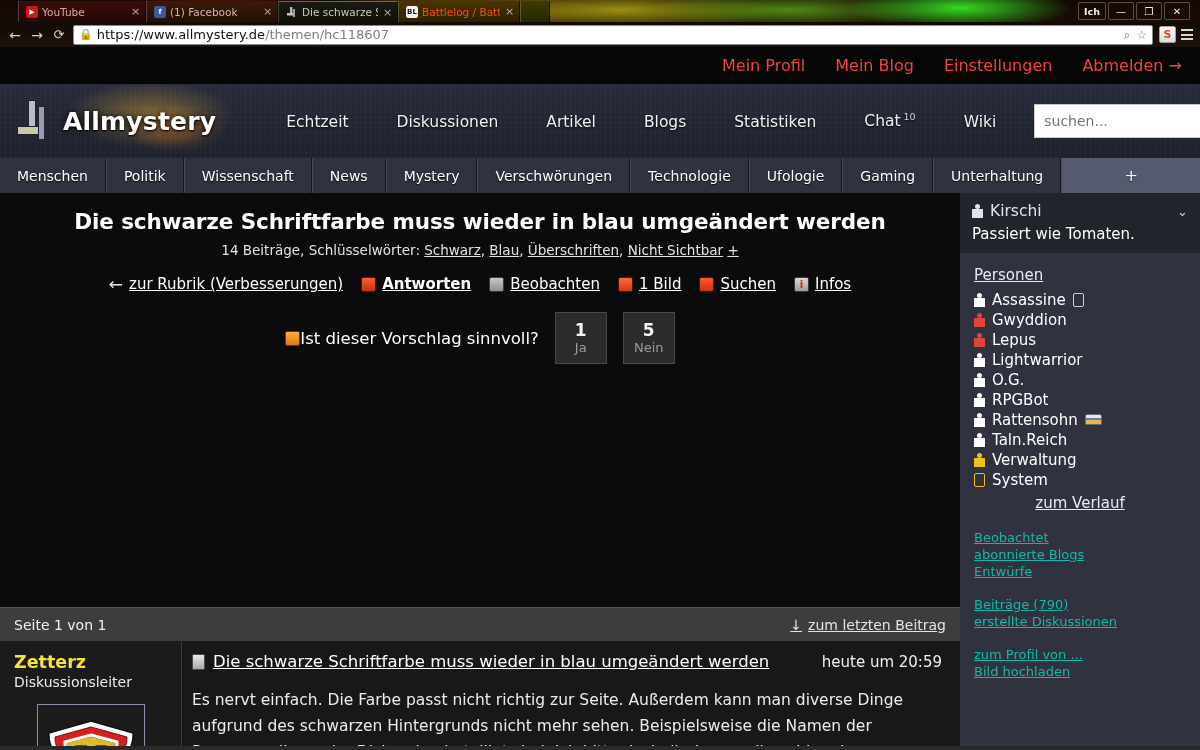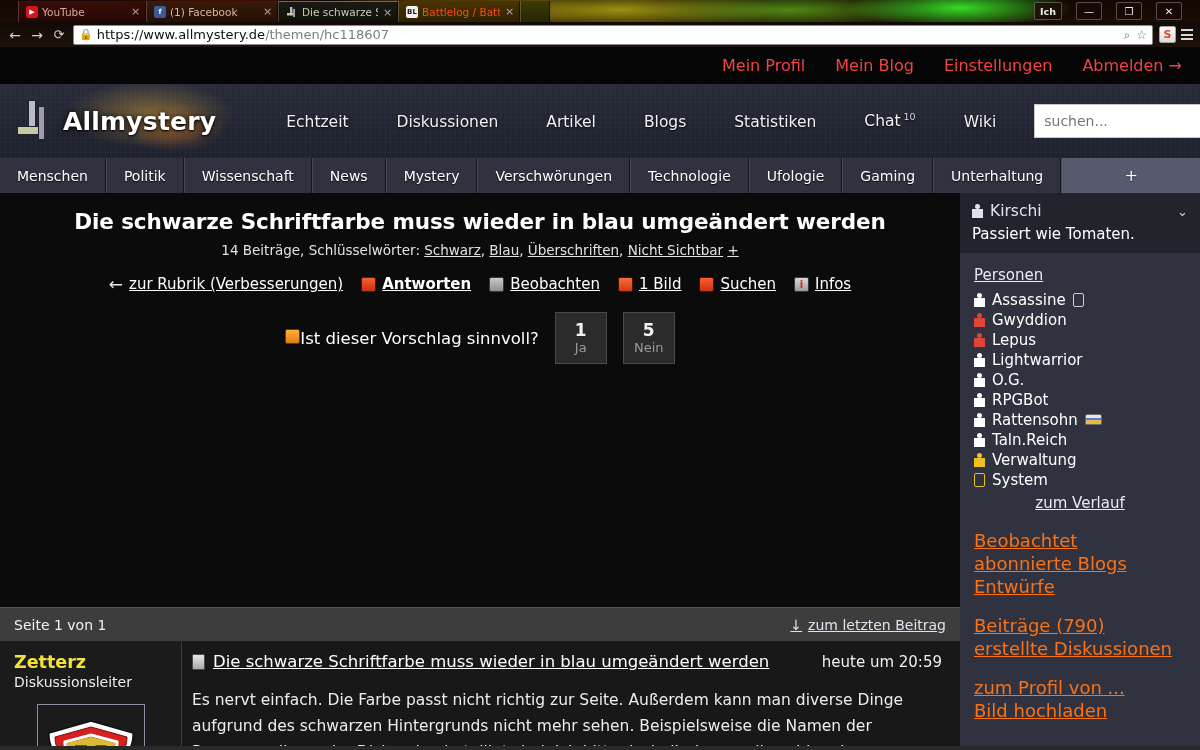"Ich" .win-controls { gap: 14px -> 2px; right: 18px -> 10px }
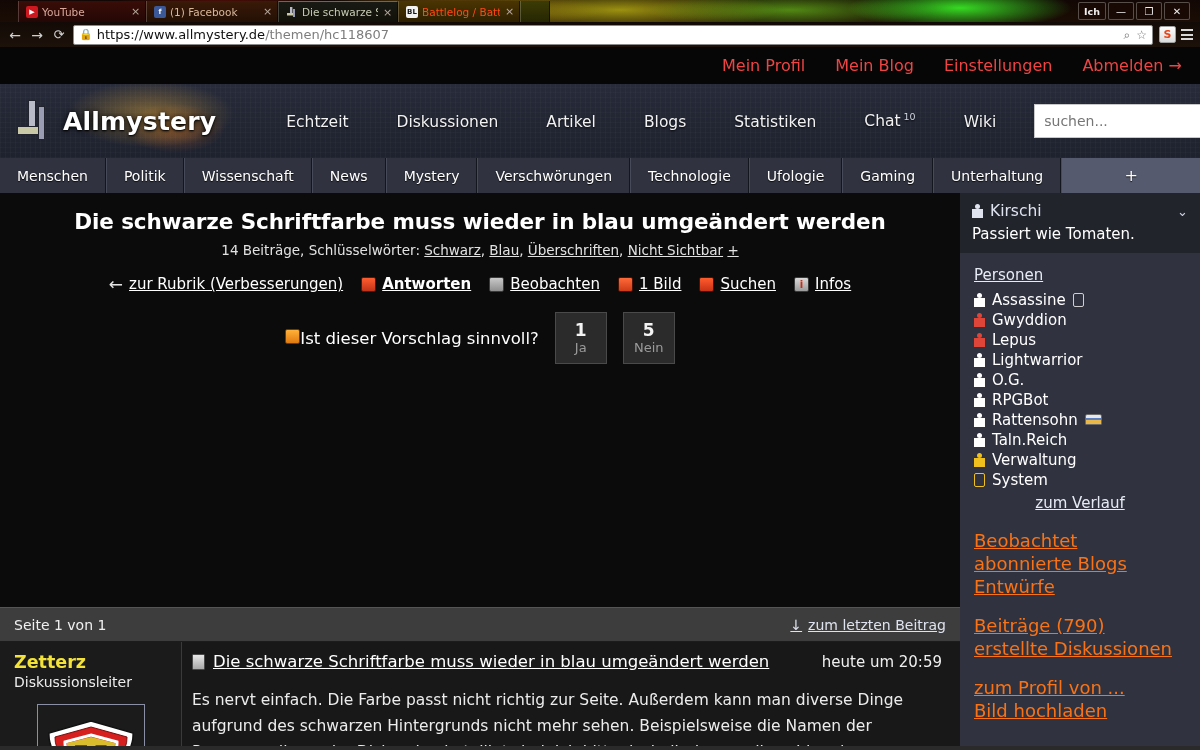"Ist dieser Vorschlag sinnvoll?" #poll .q { align-items: flex-start -> center }
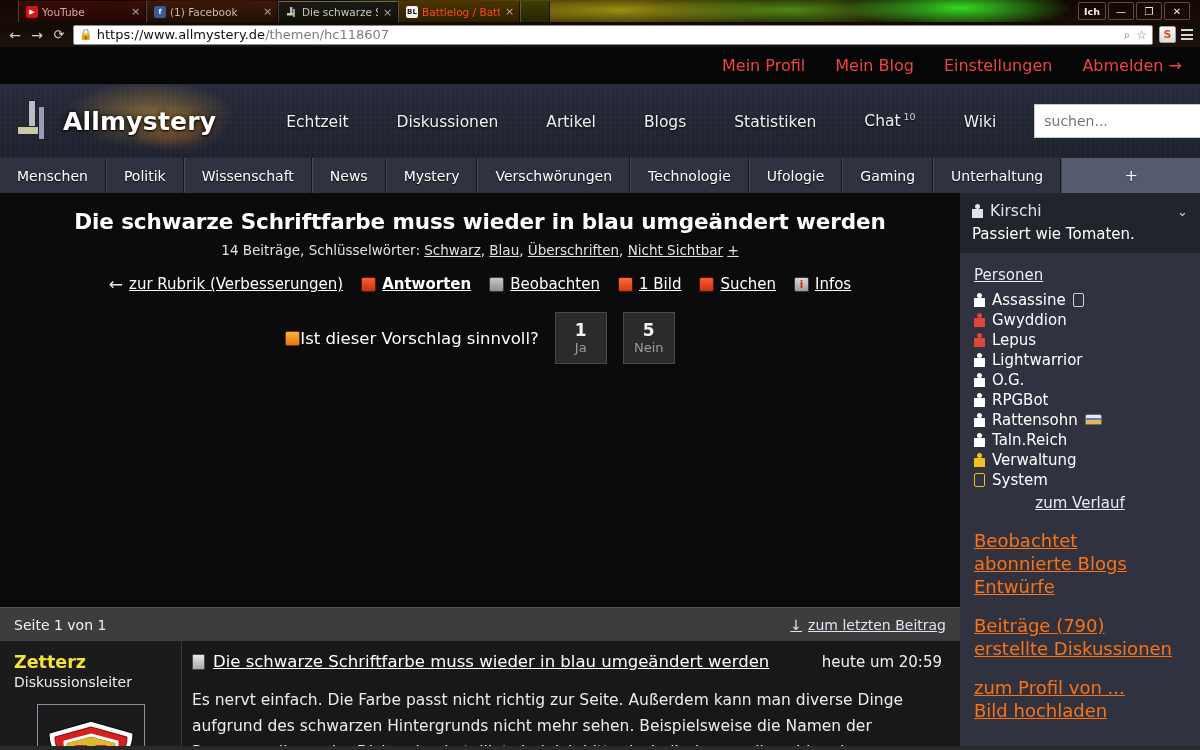"Beobachtet" .rail-group a { color: #f97316 -> #14b8a6; font-size: 18px -> 13px }
